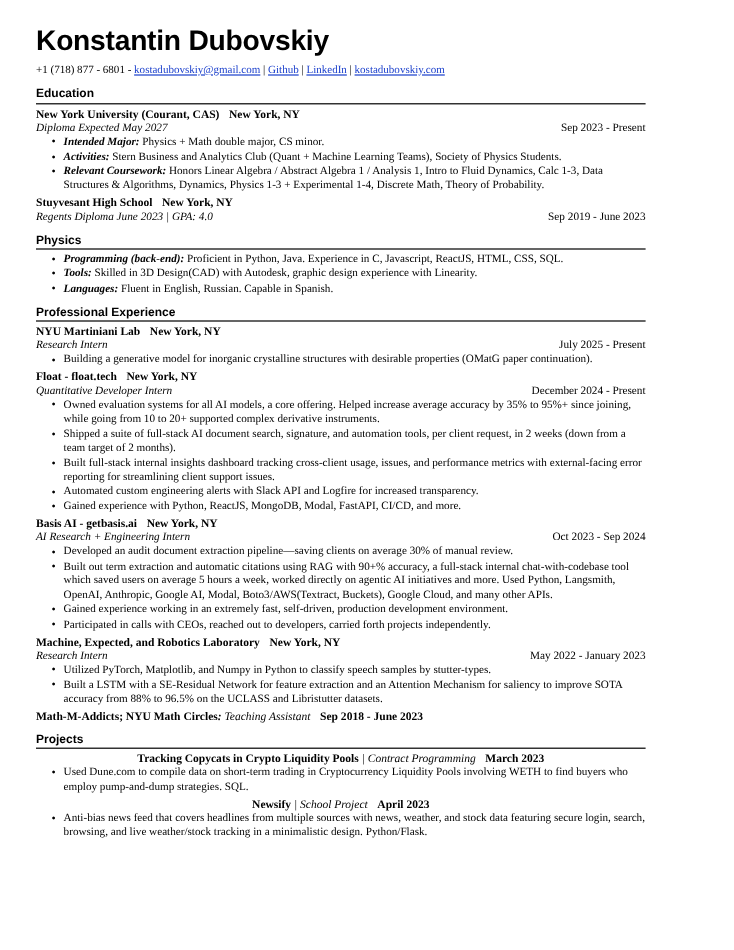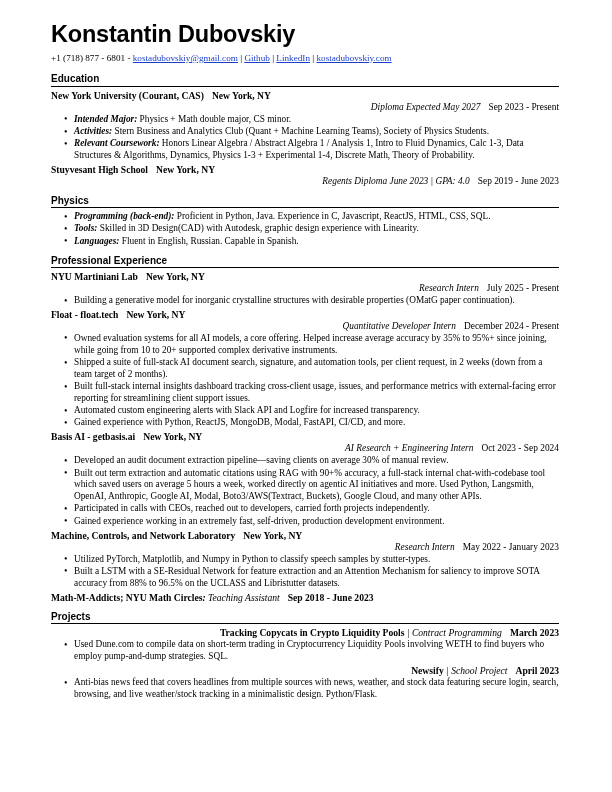"Konstantin Dubovskiy" .page { margin-left: 21px -> none }
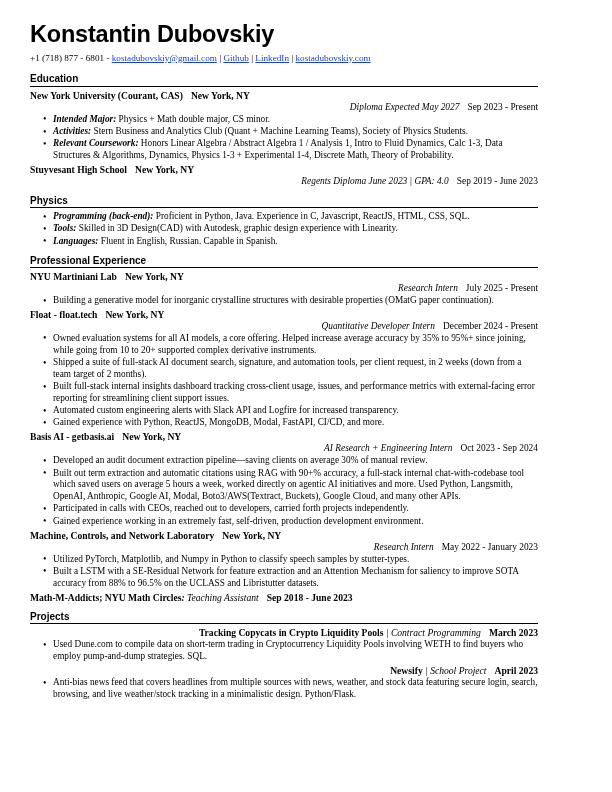"Diploma Expected May 2027" .entry-sub { justify-content: flex-end -> space-between }
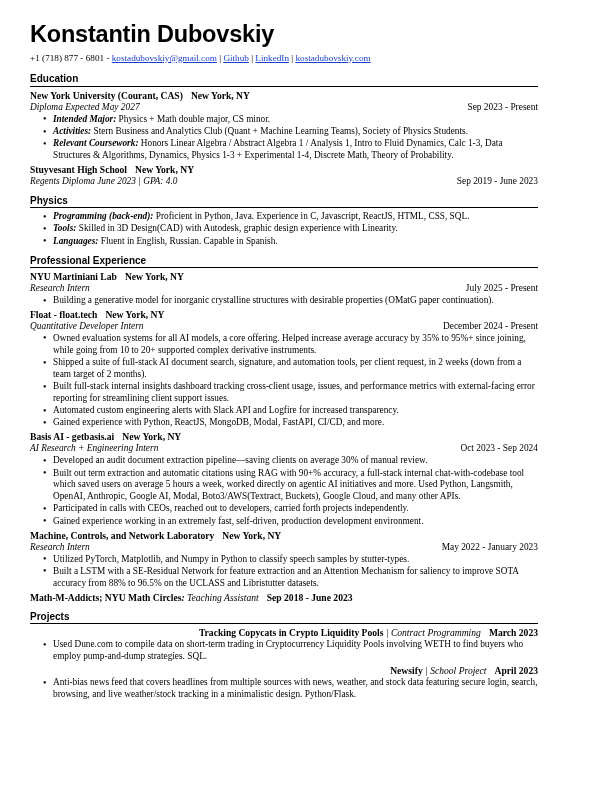"Participated in calls with CEOs," li { order: before "Gained experience working in an" -> after "Gained experience working in an" }
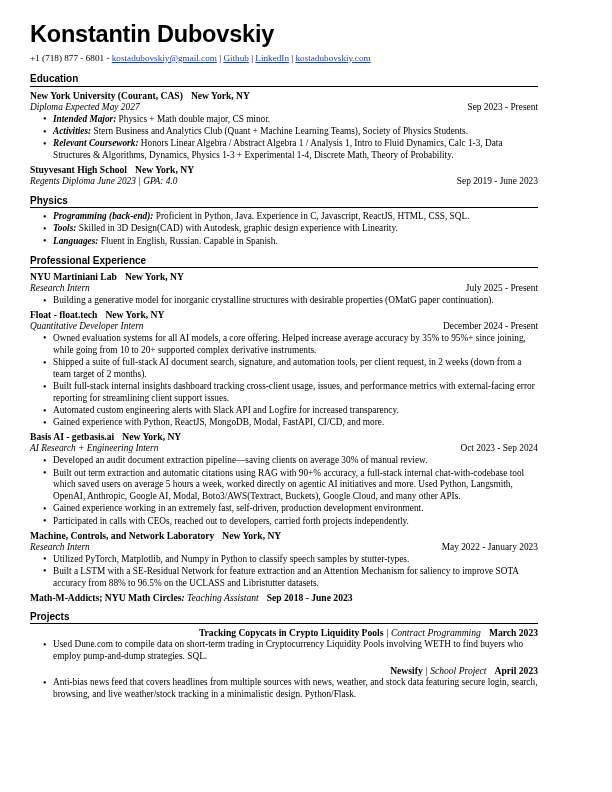"Machine, Controls, and Network" span.left { text: Controls, and Network -> Expected, and Robotics }
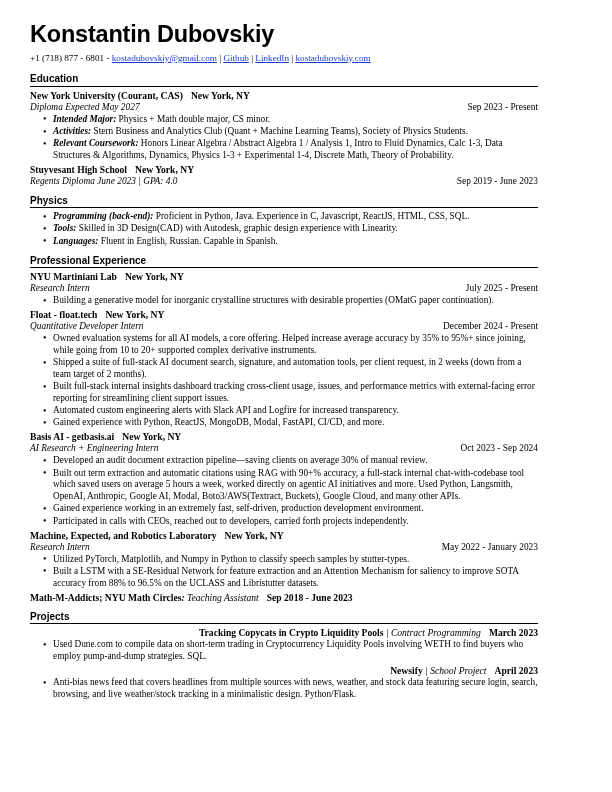"Tracking Copycats in Crypto Liquidity" .proj-head { justify-content: flex-end -> center }
